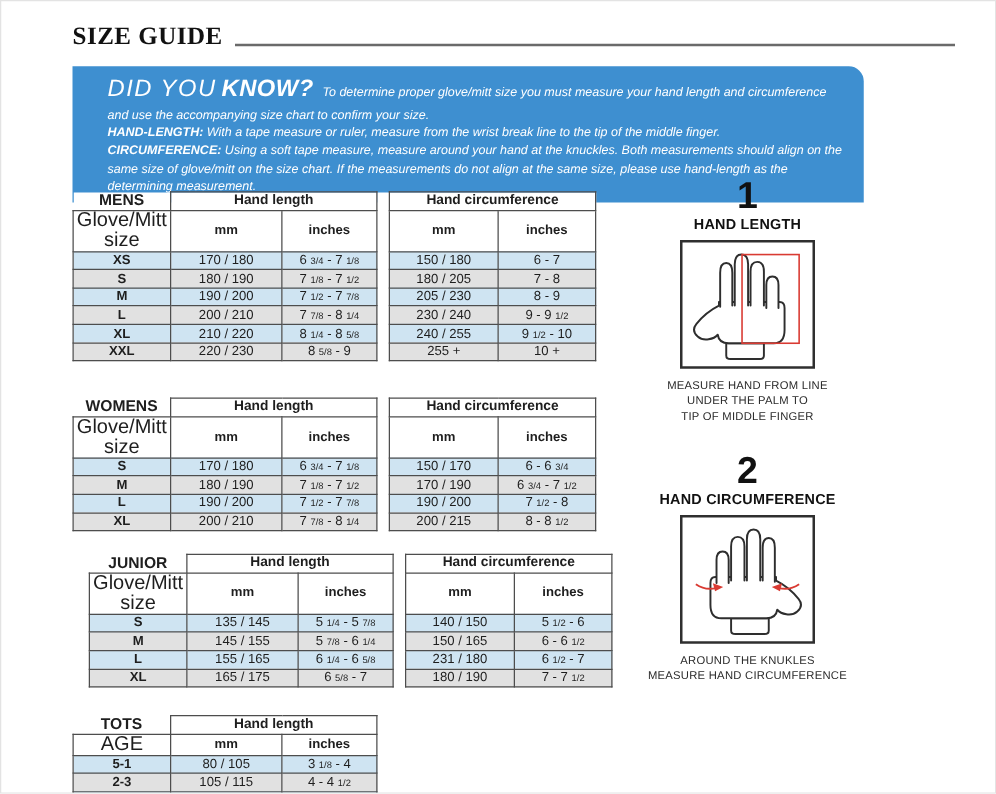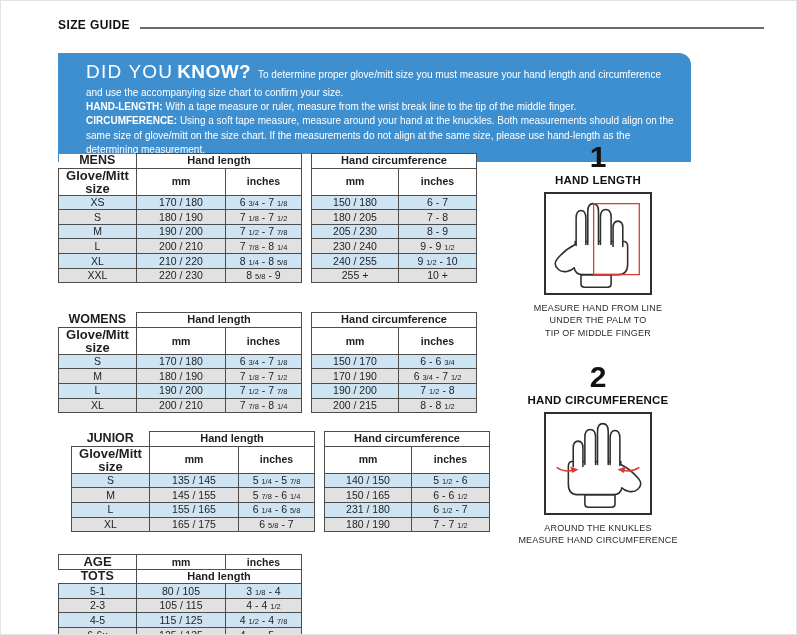"SIZE GUIDE" .titlebar h1 { font-family: none -> Liberation Serif, serif; font-size: 12px -> 20px }
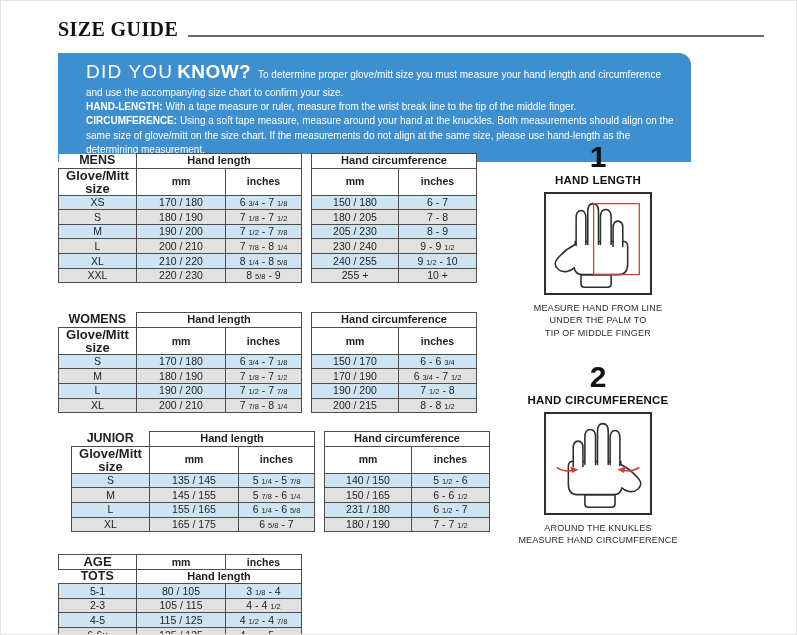"DID YOU KNOW? To determine" .infobox { font-style: none -> italic }
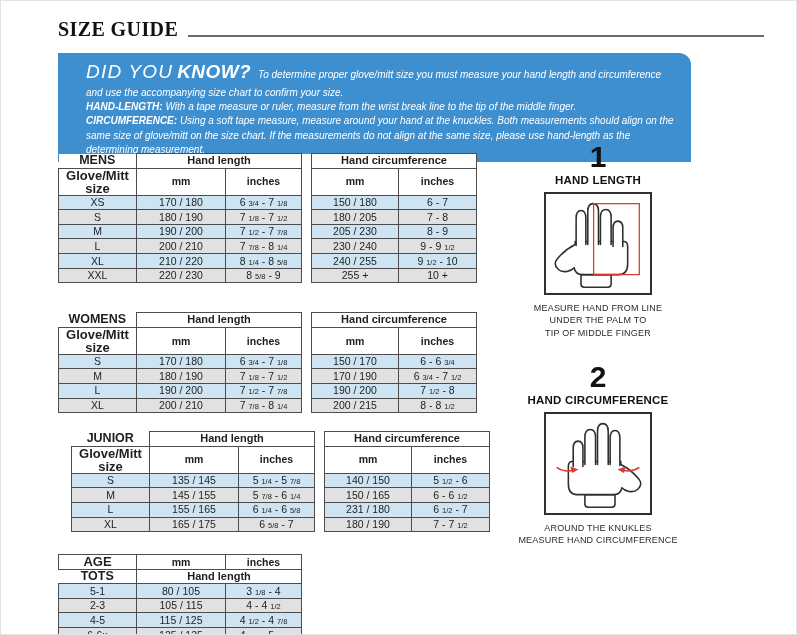"Glove/Mitt size" .size-table td.sizehdr { font-size: 13px -> 16px; font-weight: 700 -> 400 }
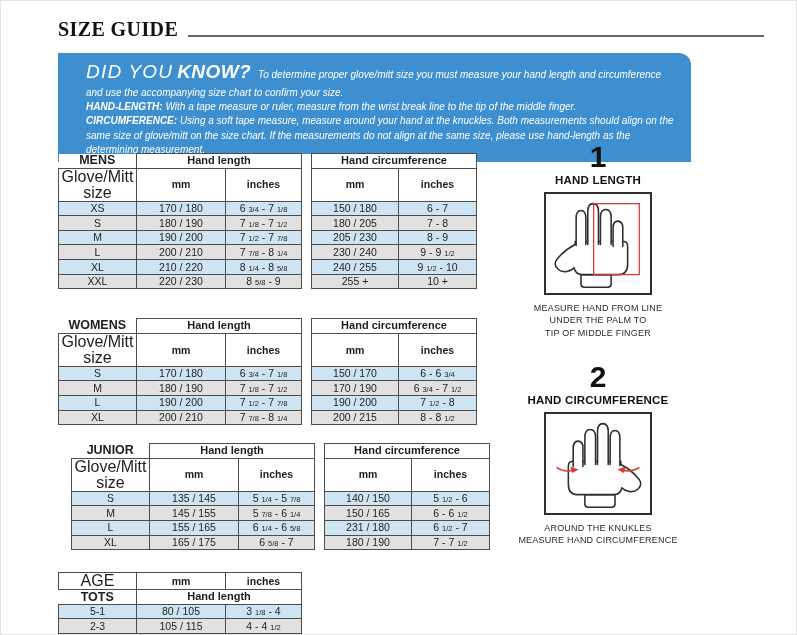"XS" .size-table td.size { font-weight: 400 -> 700 }
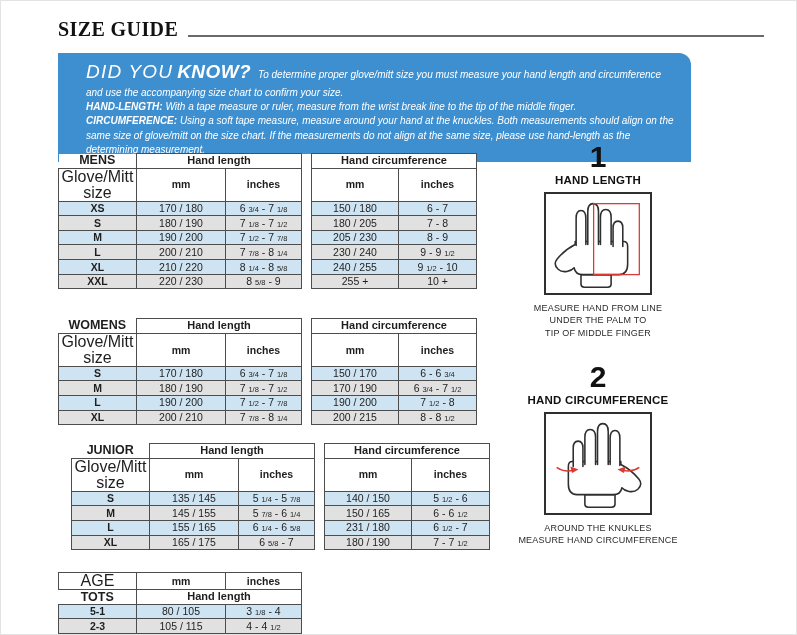"AGE" tr { order: before "TOTS" -> after "TOTS" }
